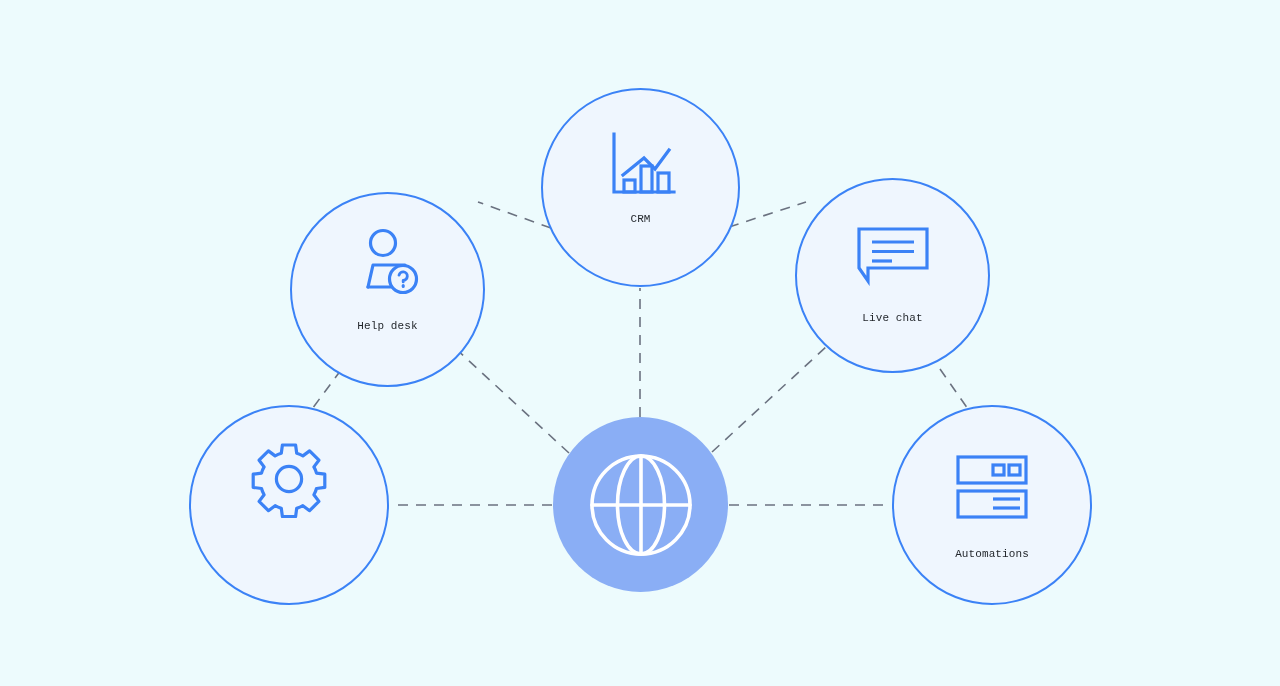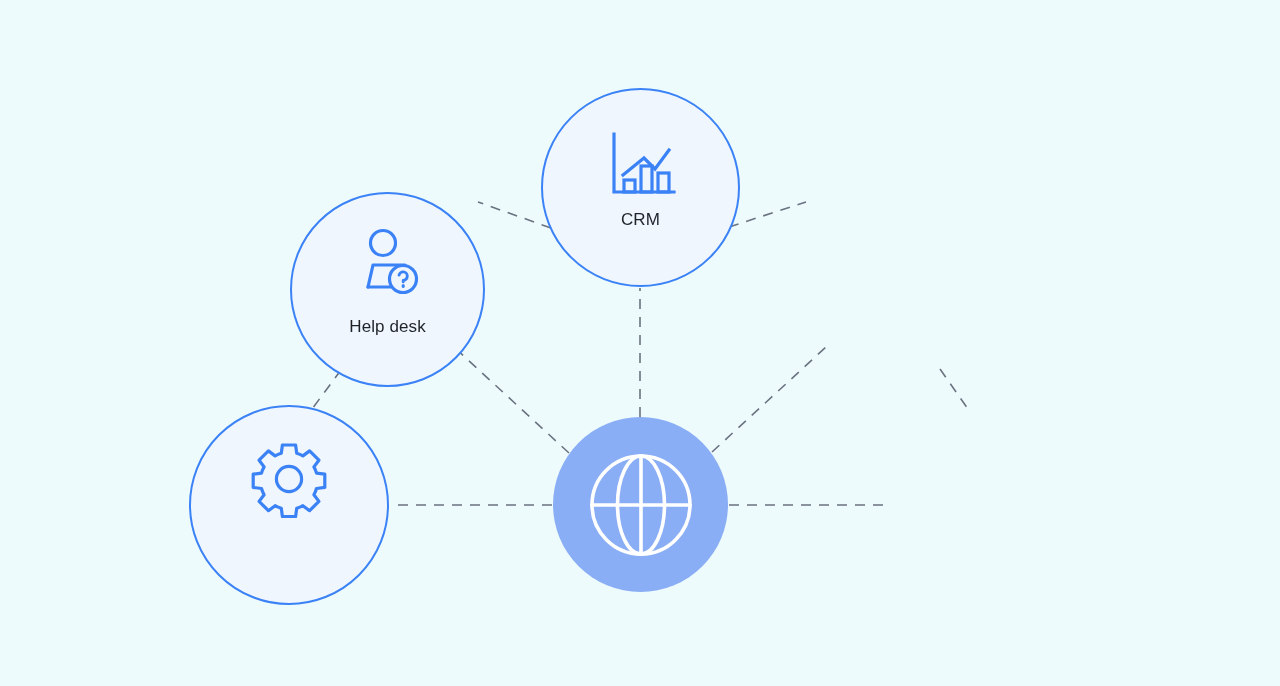"CRM" .node-label { font-family: none -> Liberation Mono, monospace; font-size: 17px -> 11px }
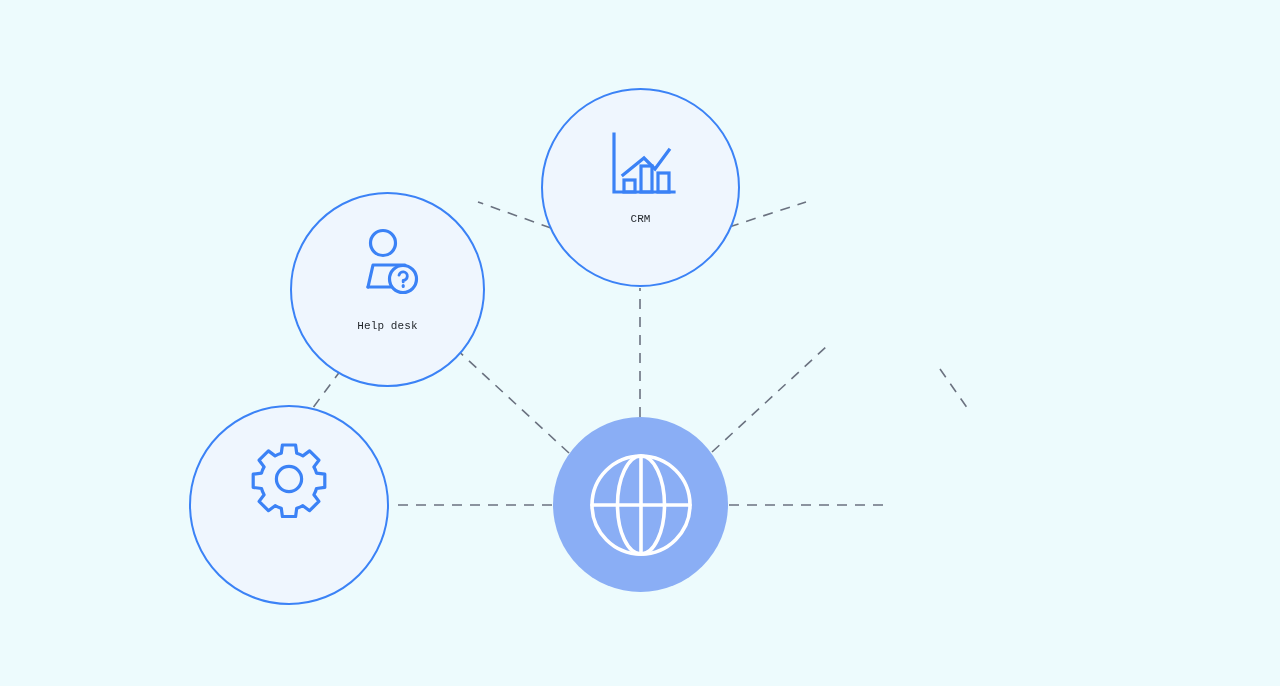"Live chat" div.node { html: none -> <div> <svg> <g> <path></path> <line></line> <line></line> <line></line> </g> </svg> <div>Live chat</div> </div> }
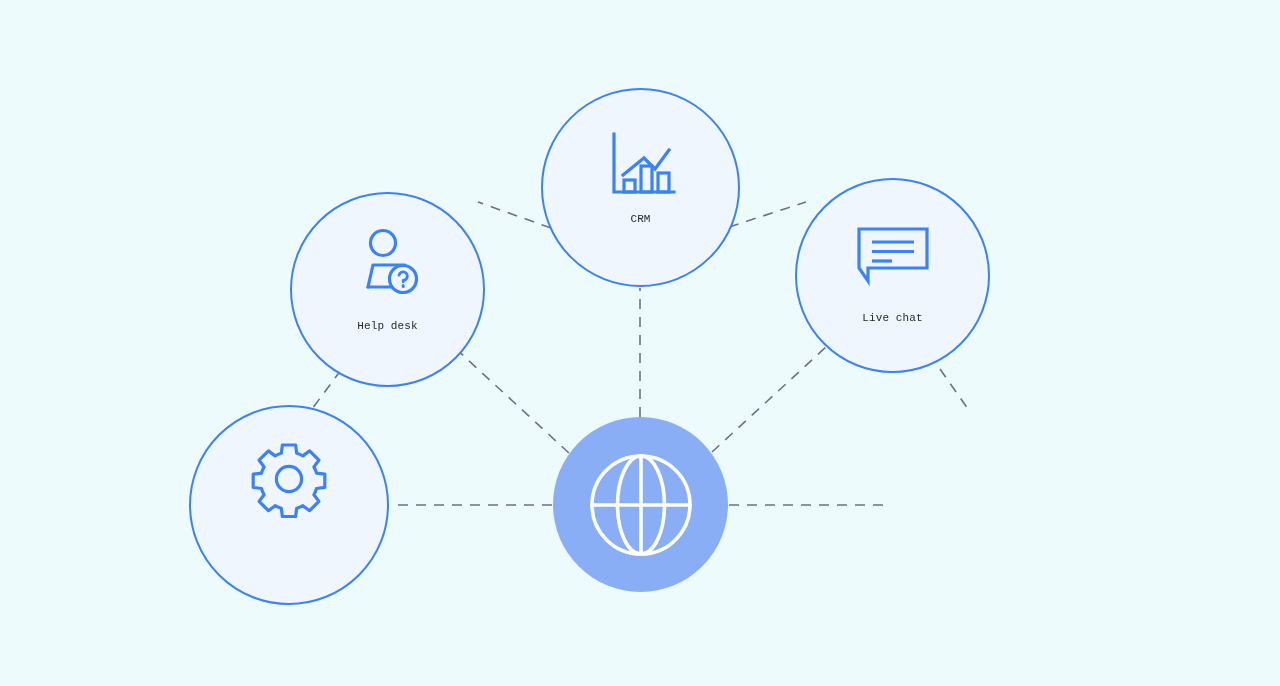"Automations" div.node { html: none -> <div> <svg> <g> <rect></rect> <rect></rect> <rect></rect> <rect></rect> <line></line> <line></line> </g> </svg> <div>Automations</div> </div> }
